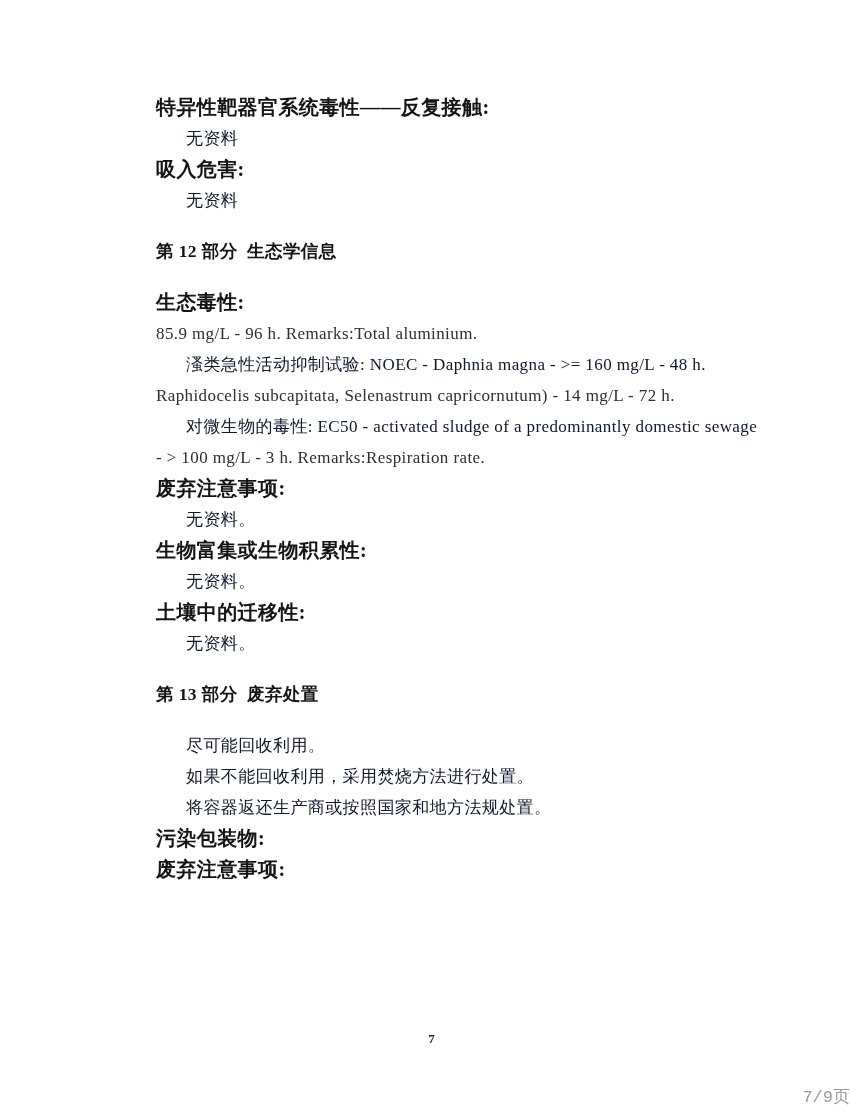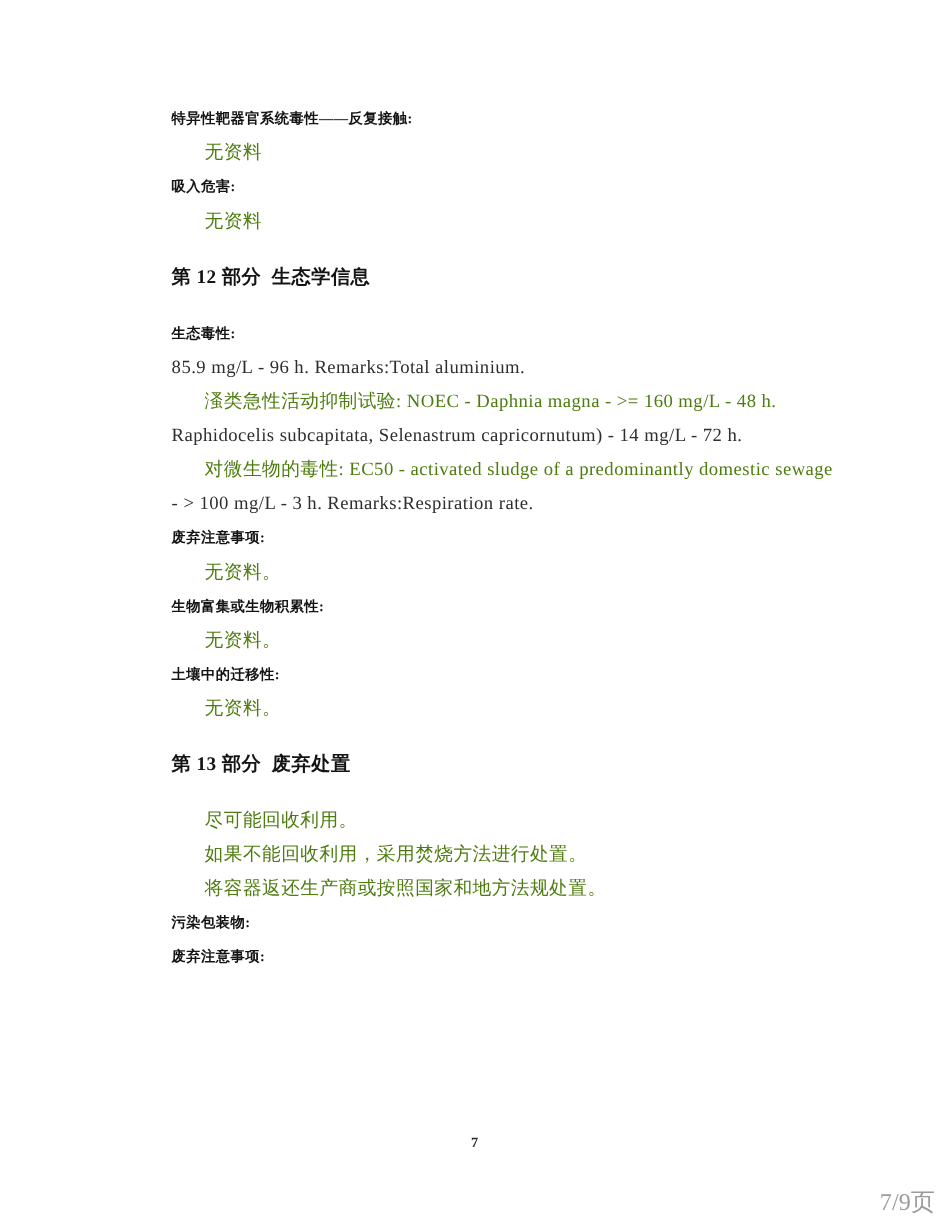"特异性靶器官系统毒性——反复接触:" .line.heading { font-size: 13px -> 20px }
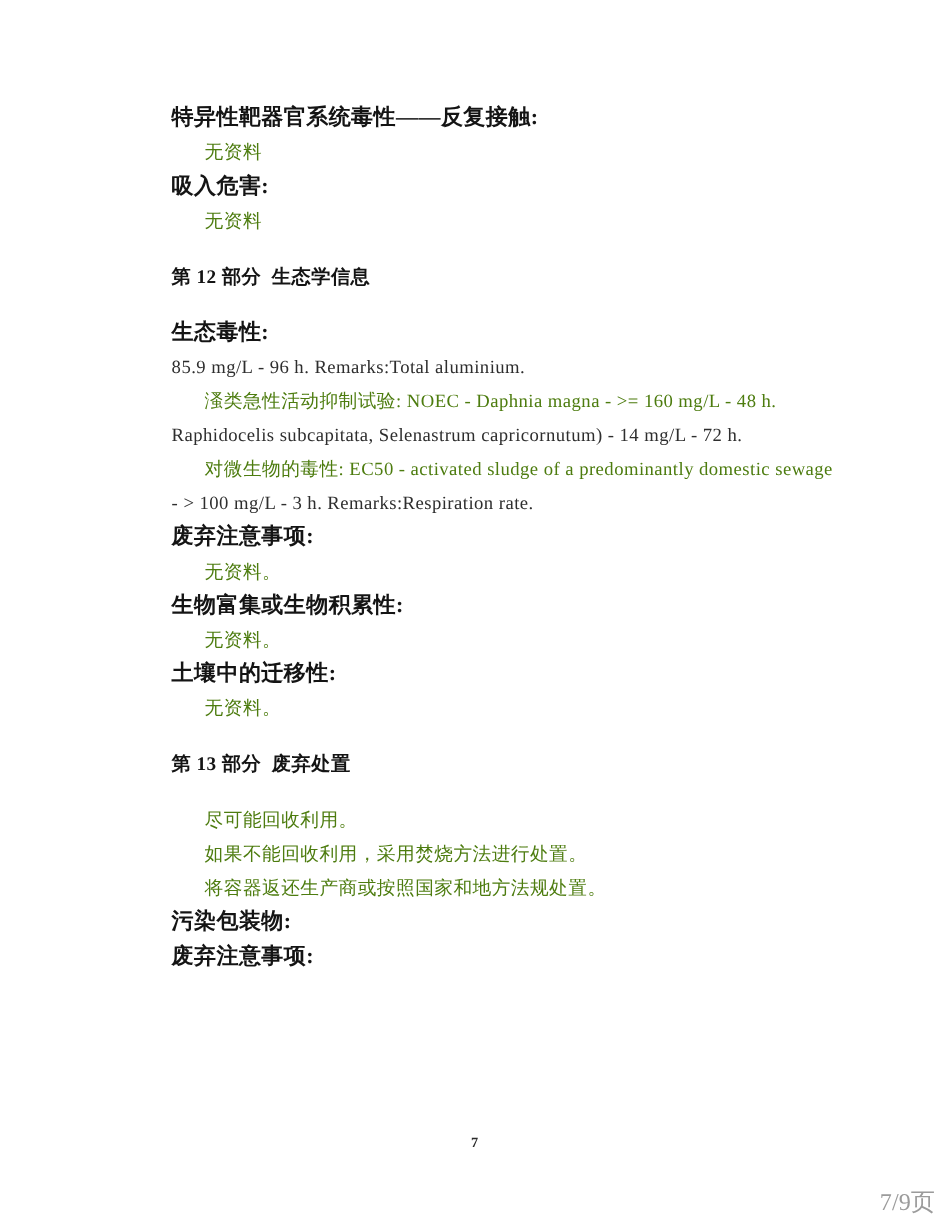"无资料" .line.indent { color: #4d7c0f -> #0f172a }
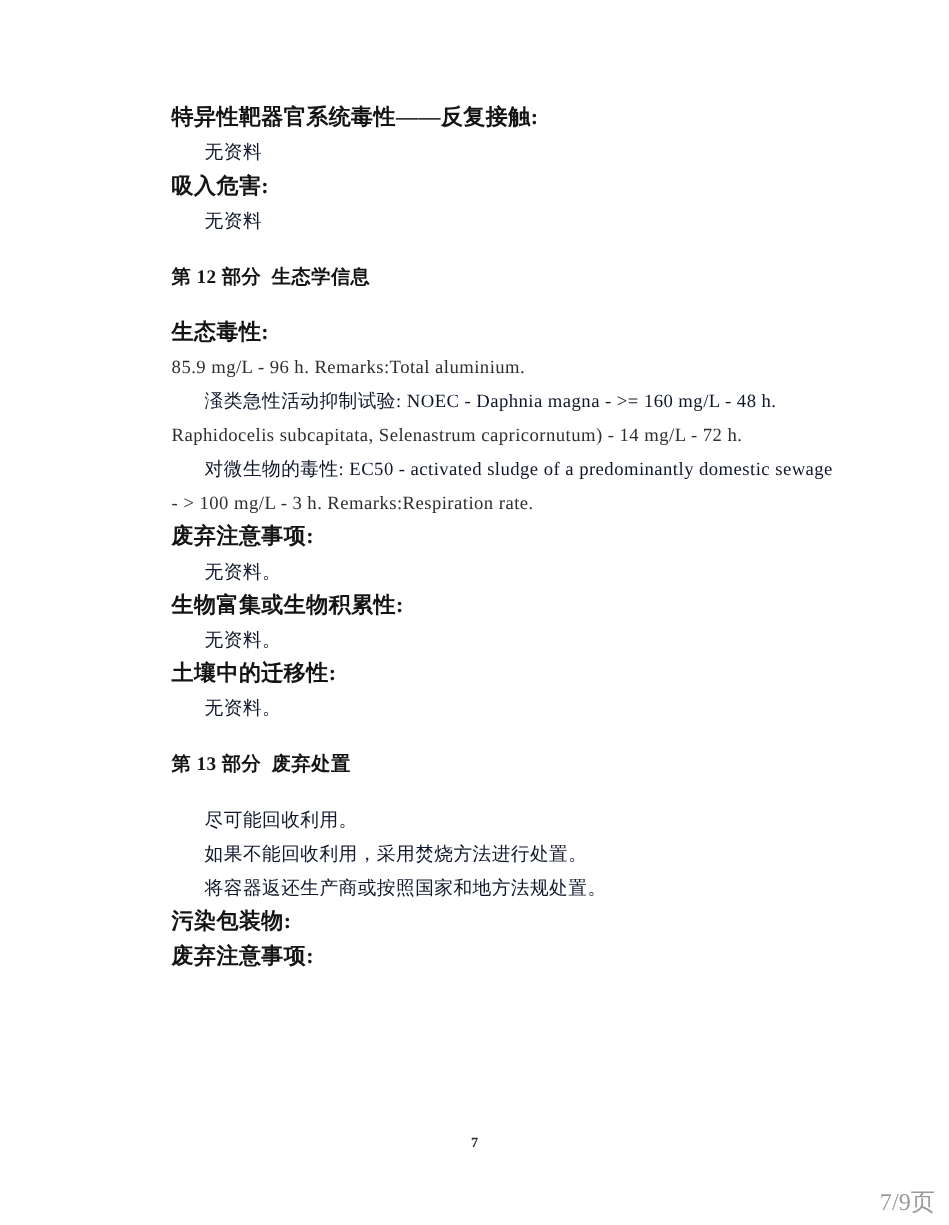"7/9页" .viewer-page-indicator { font-family: Liberation Serif, serif -> Liberation Mono, monospace; font-size: 22px -> 17px }
